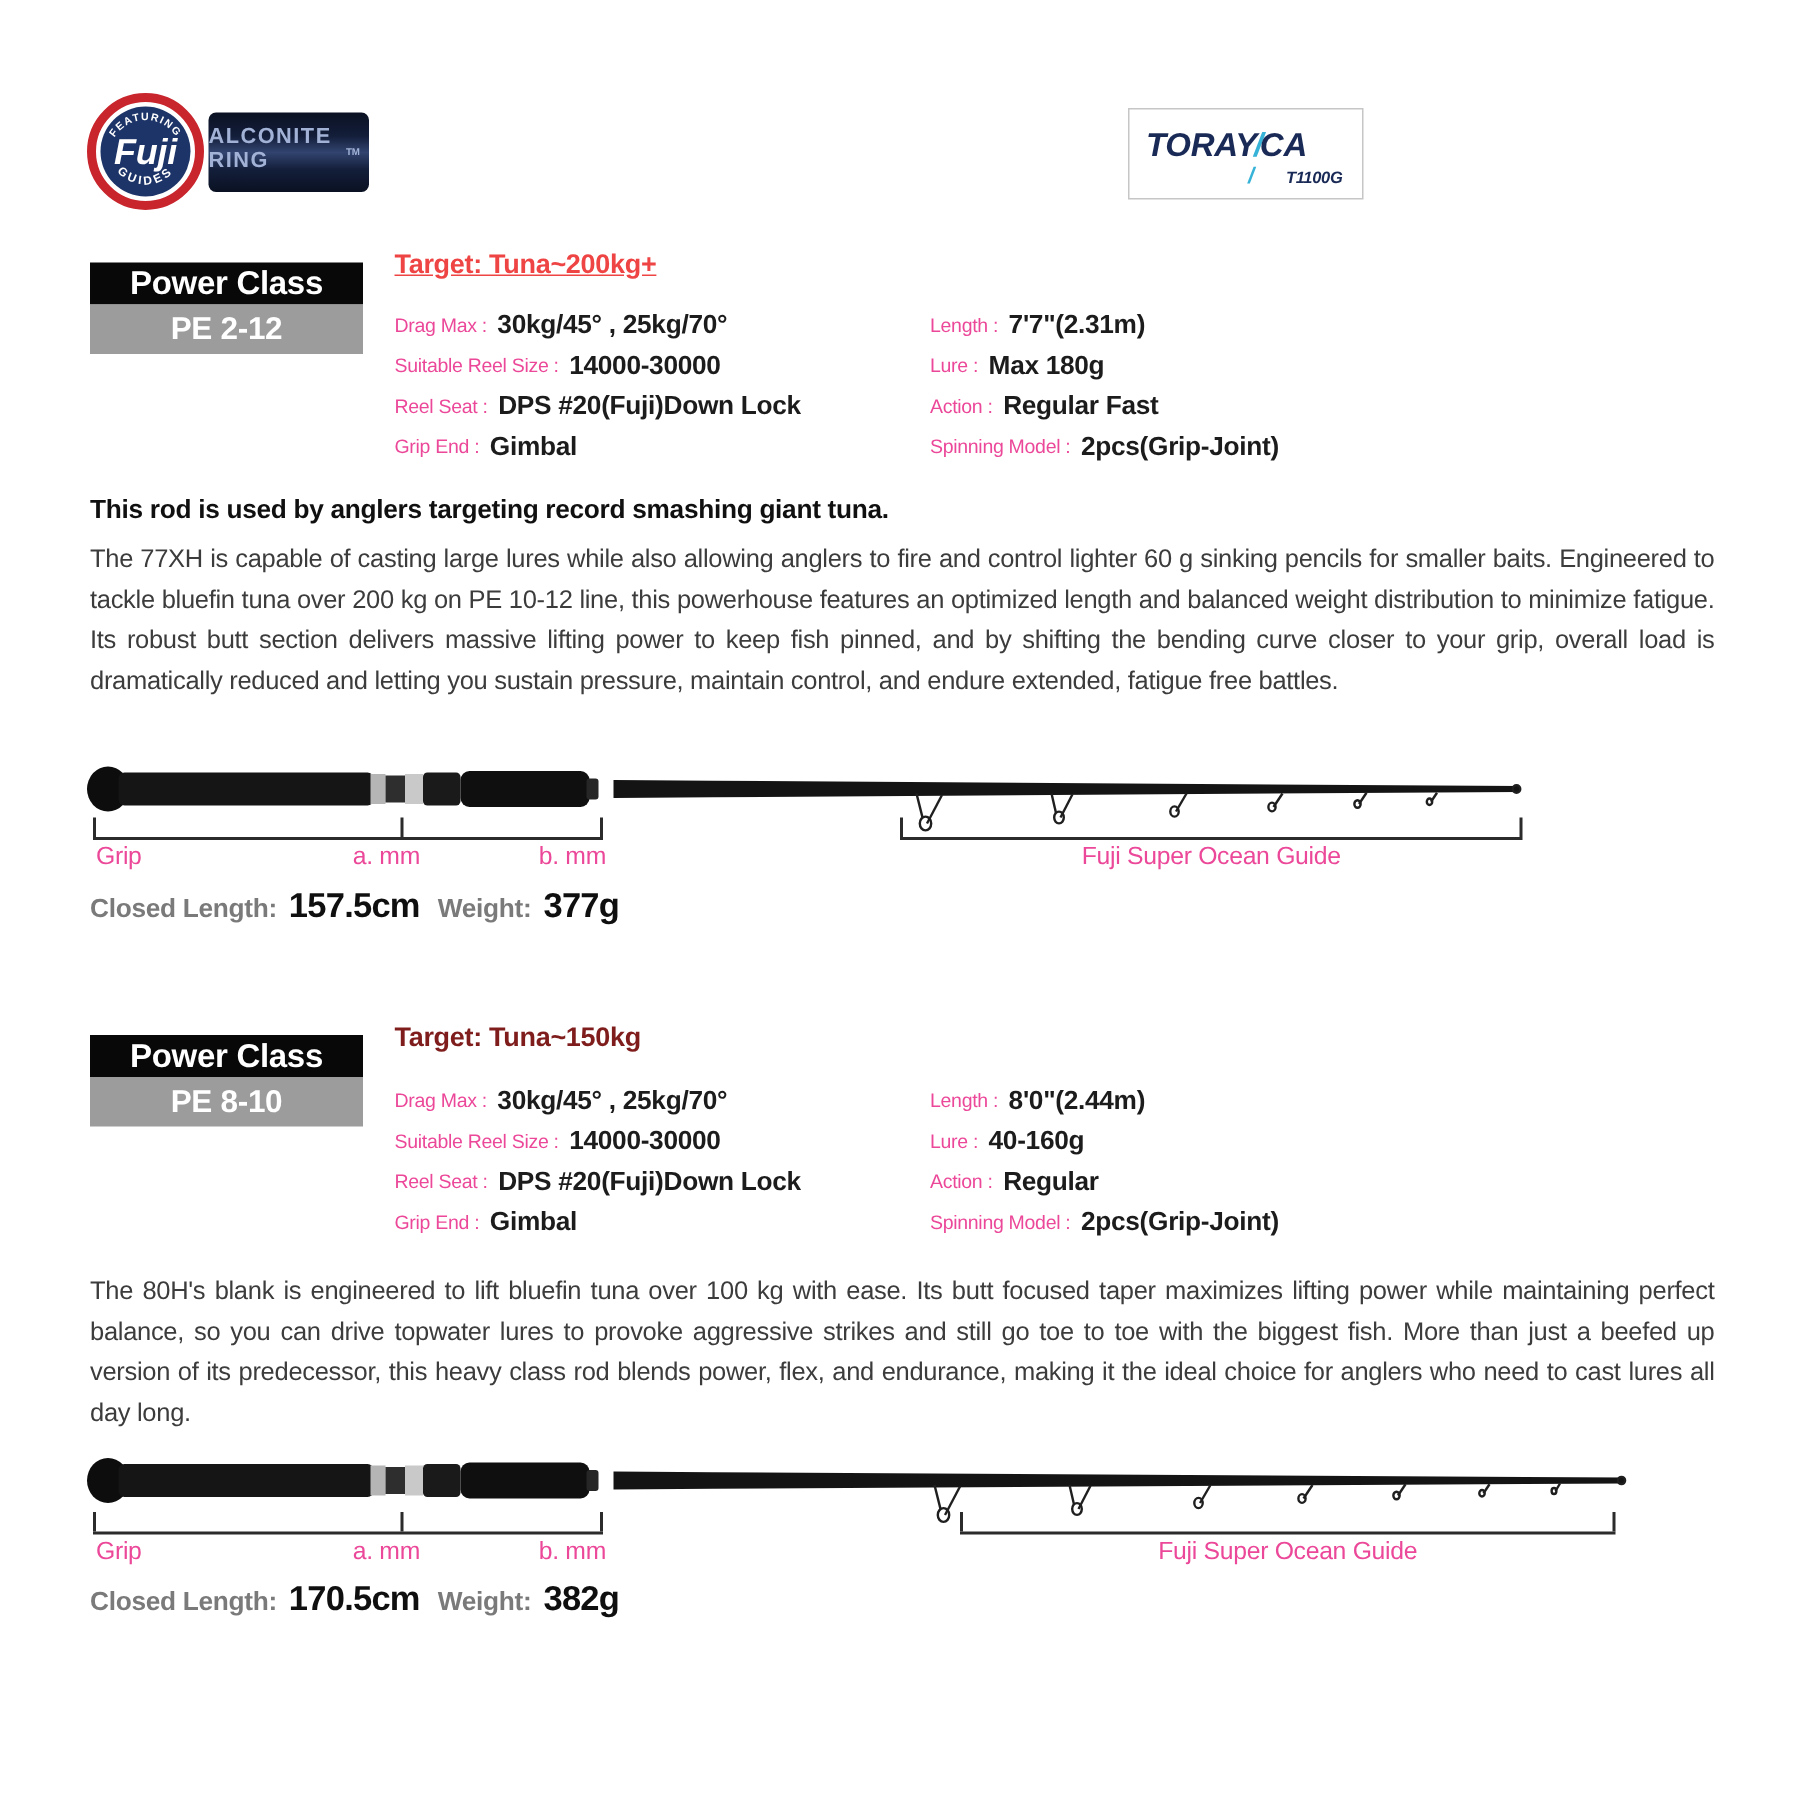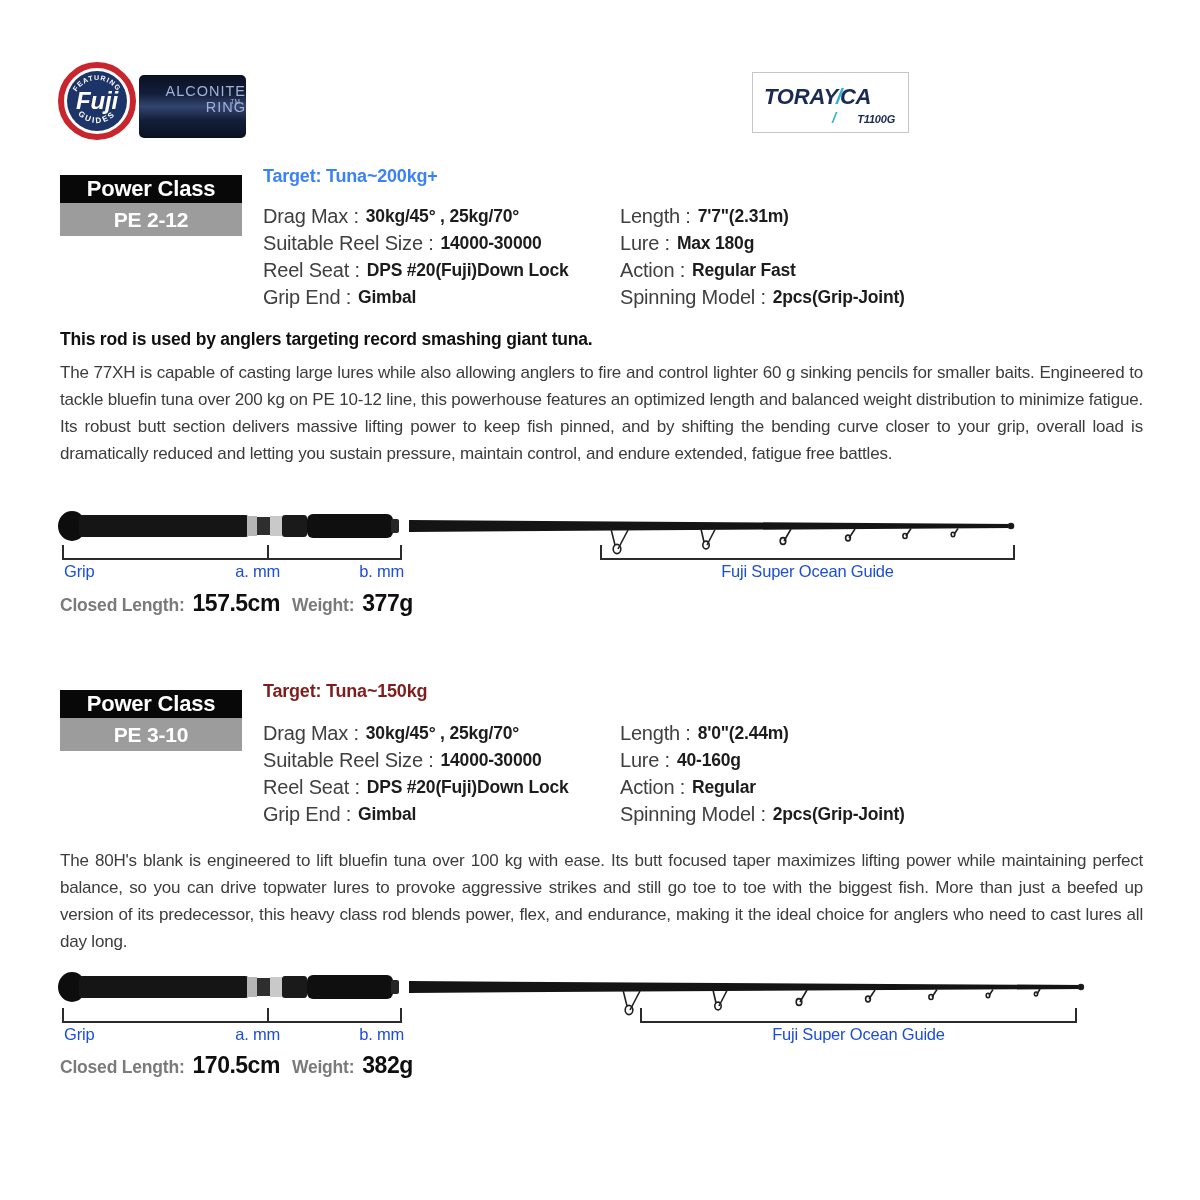"ALCONITE" .alconite { font-weight: 400 -> 700; height: 63px -> 53px; text-align: right -> left }
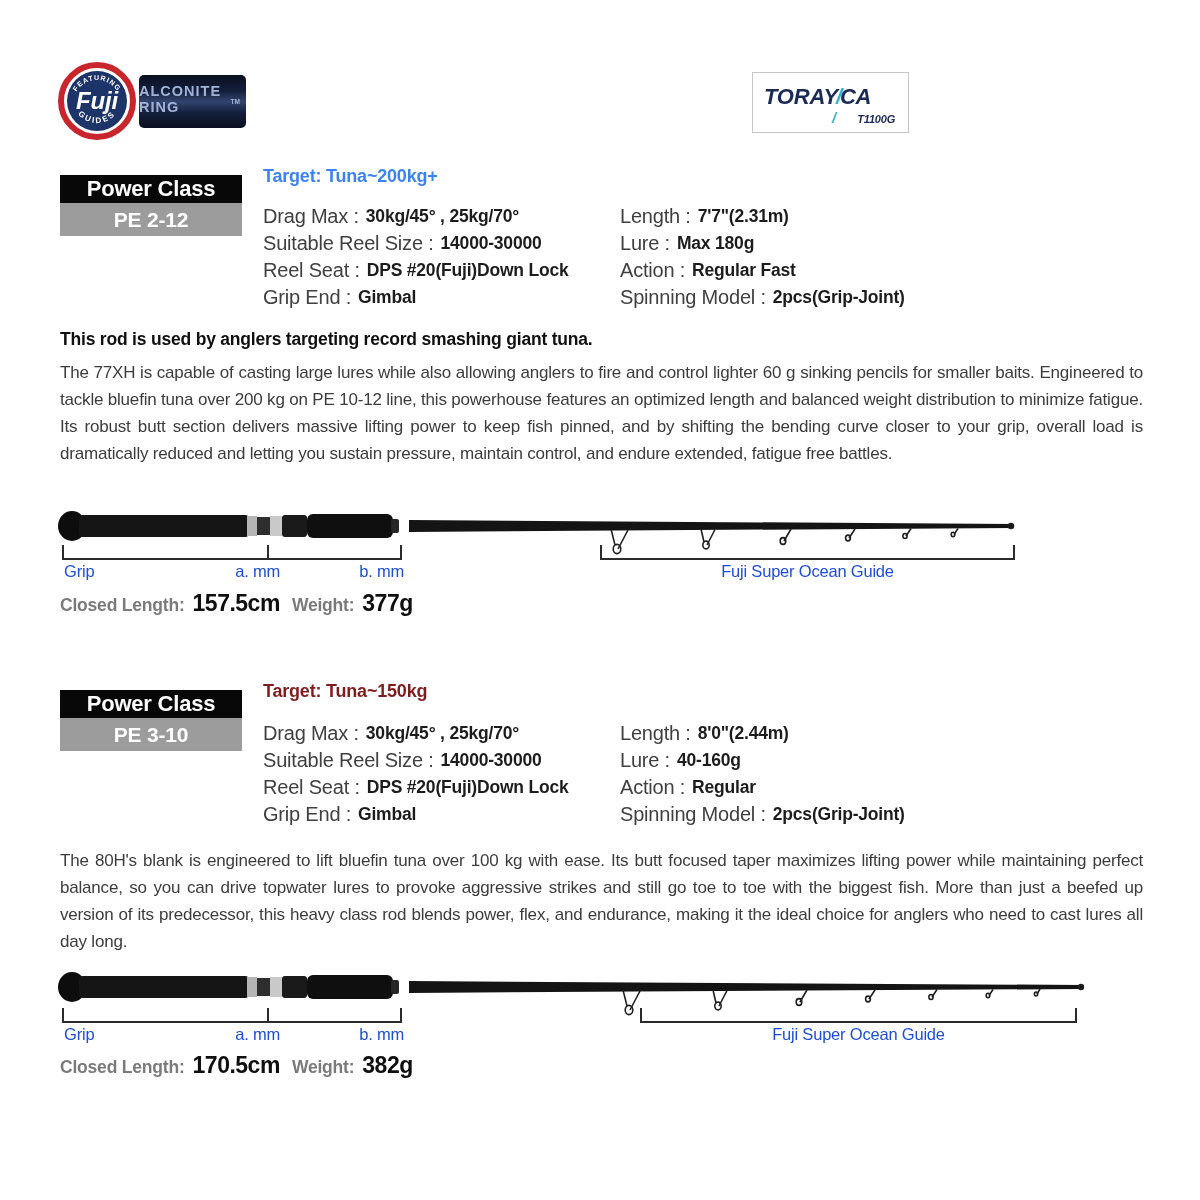"Target: Tuna~200kg+" div.target { color: #3b82f6 -> #ef4444; text-decoration: none -> underline }
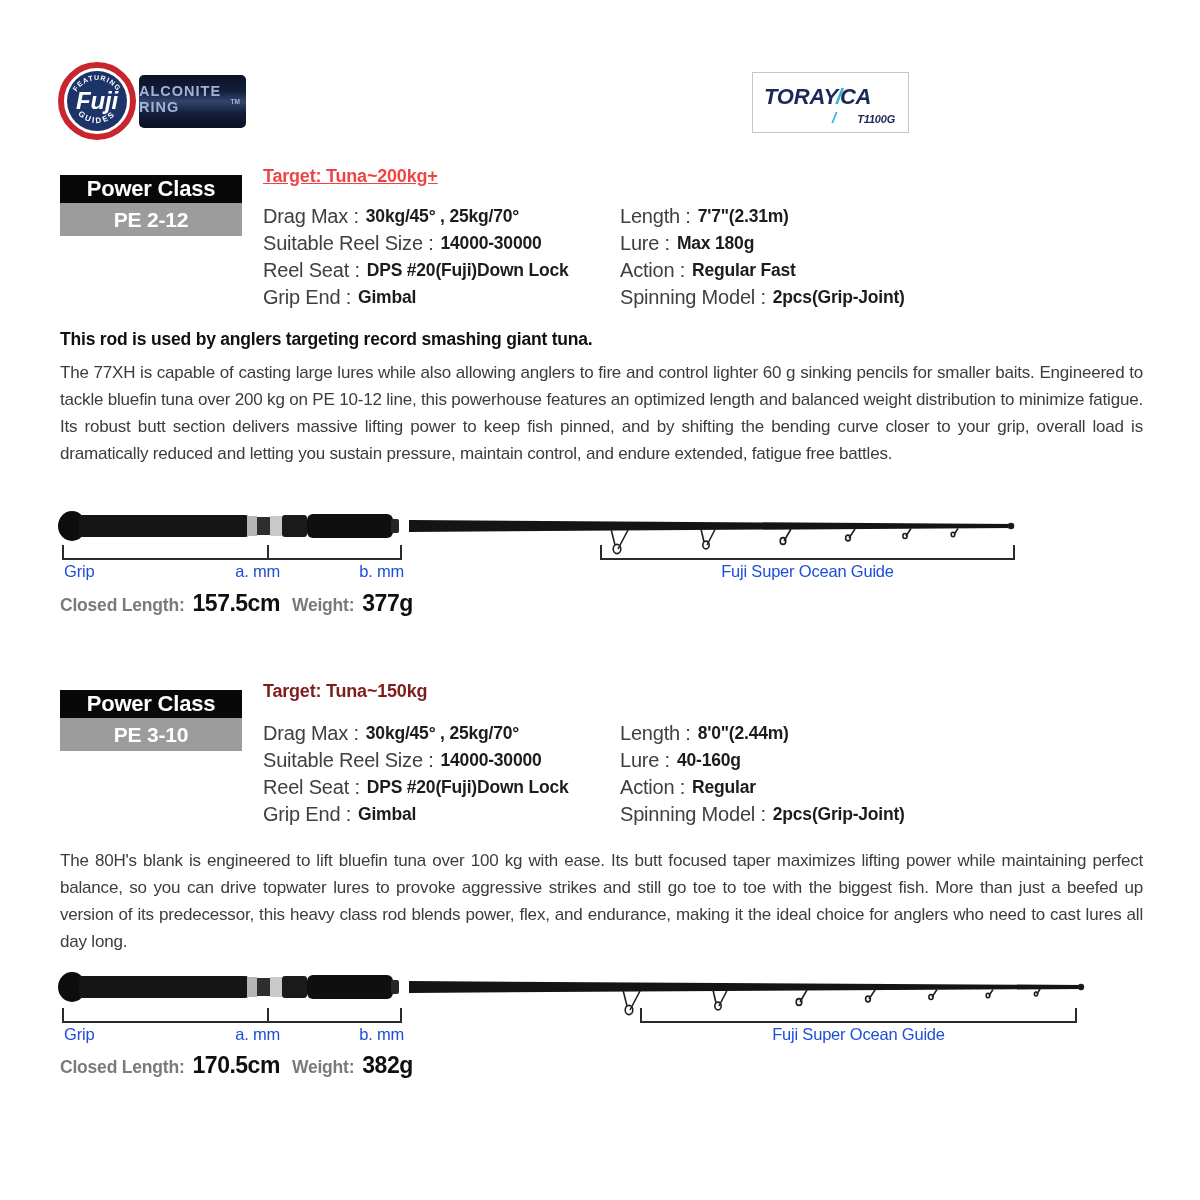"Drag Max :" .spec-label { color: #404040 -> #ec4899; font-size: 20px -> 13px }
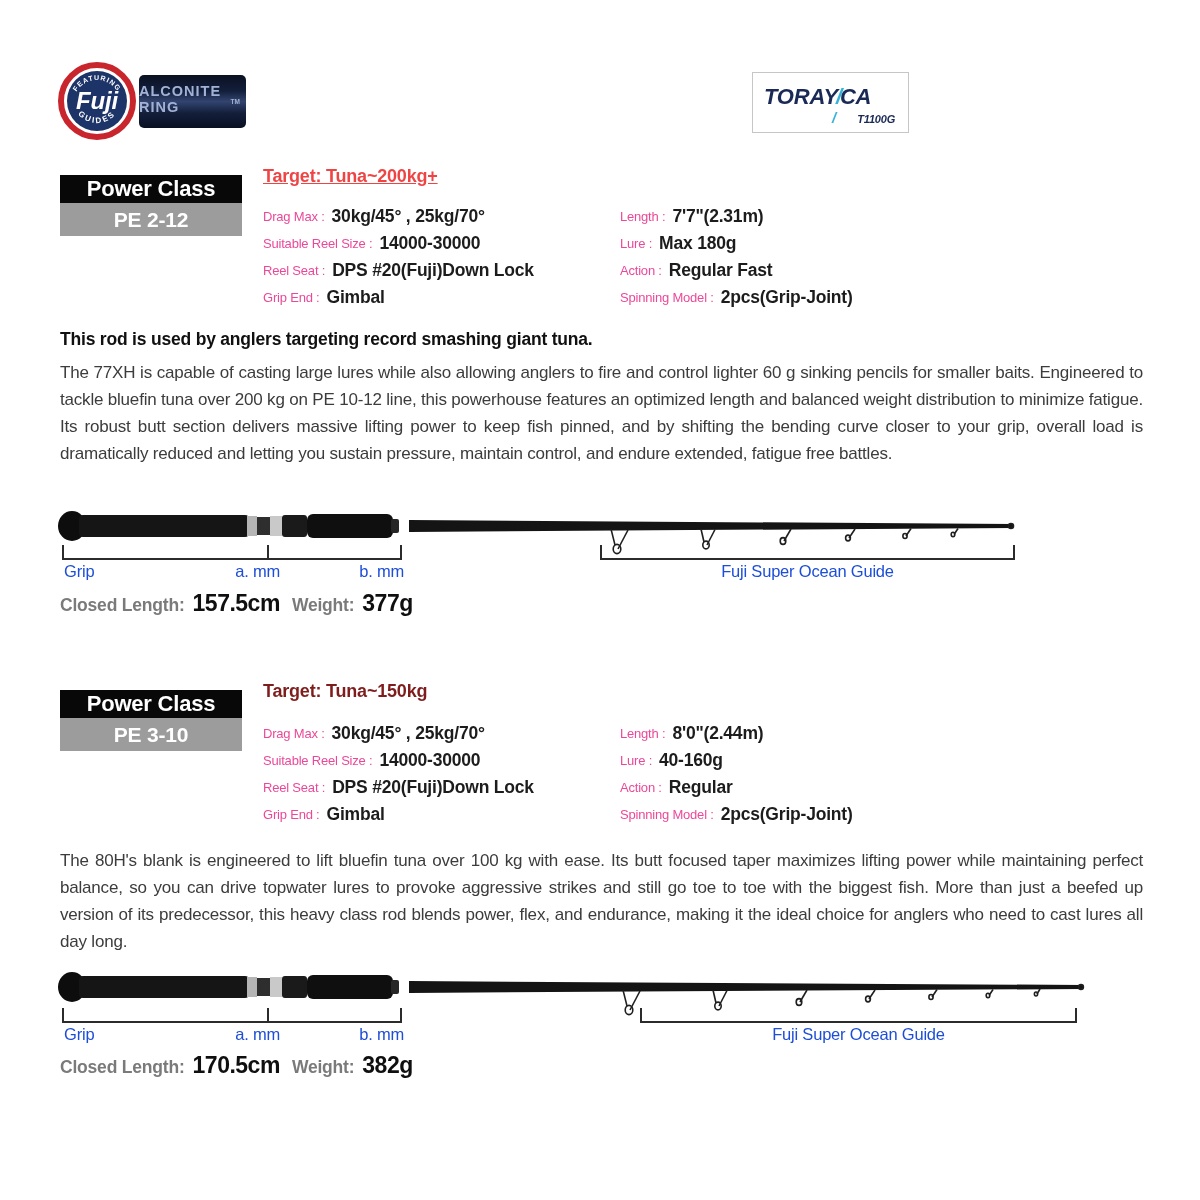"Grip" .dlabel { color: #1d4ed8 -> #ec4899 }
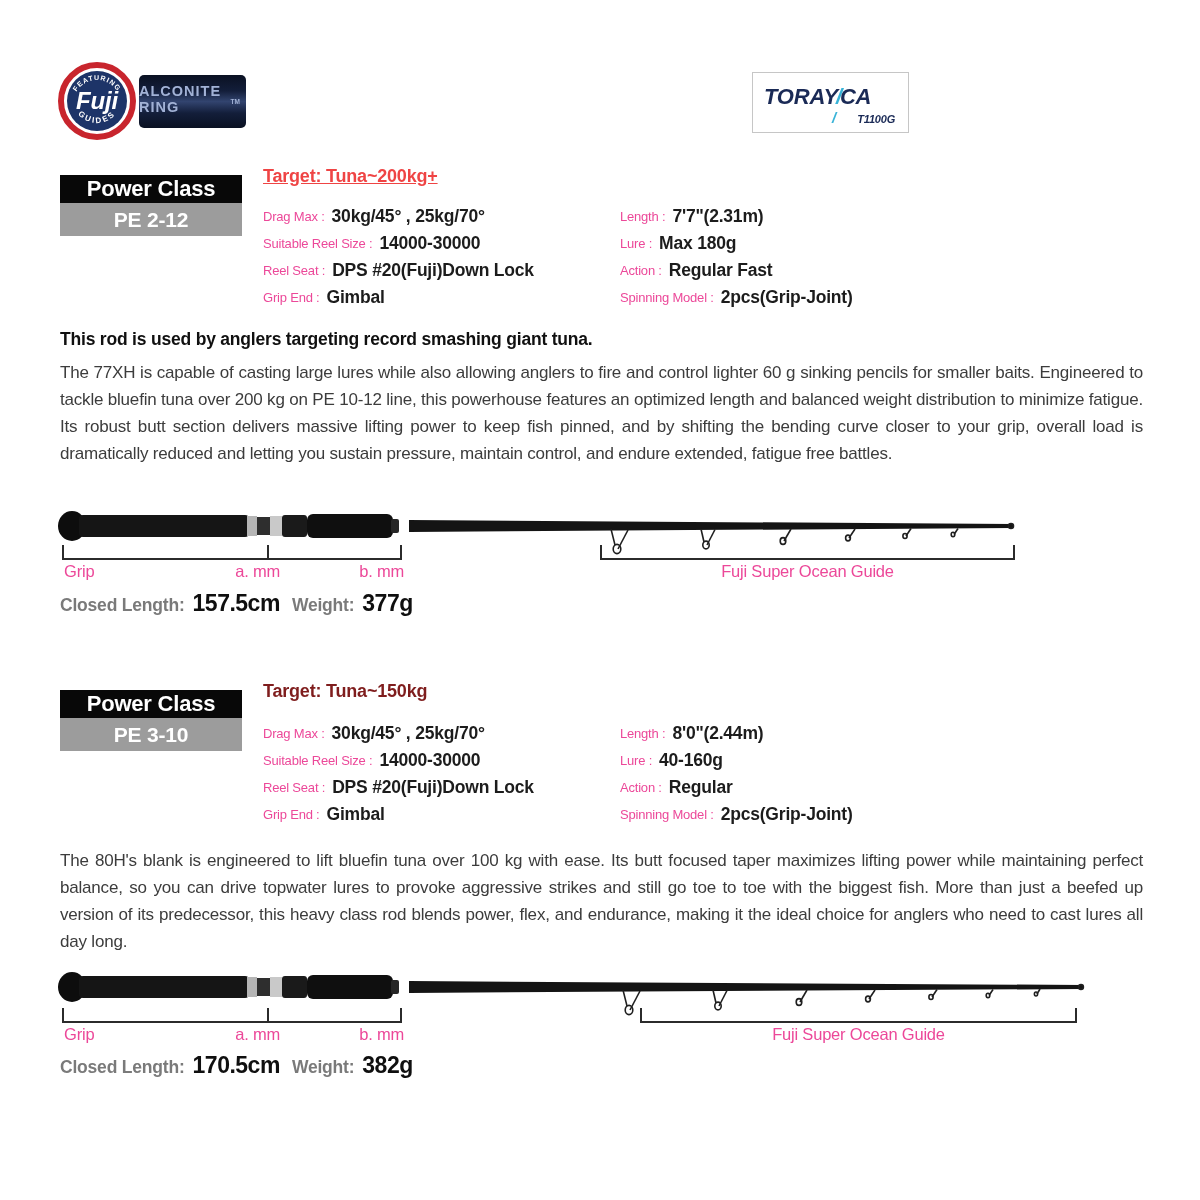"PE 3-10" div.pc-pe { text: 3-10 -> 8-10 }
